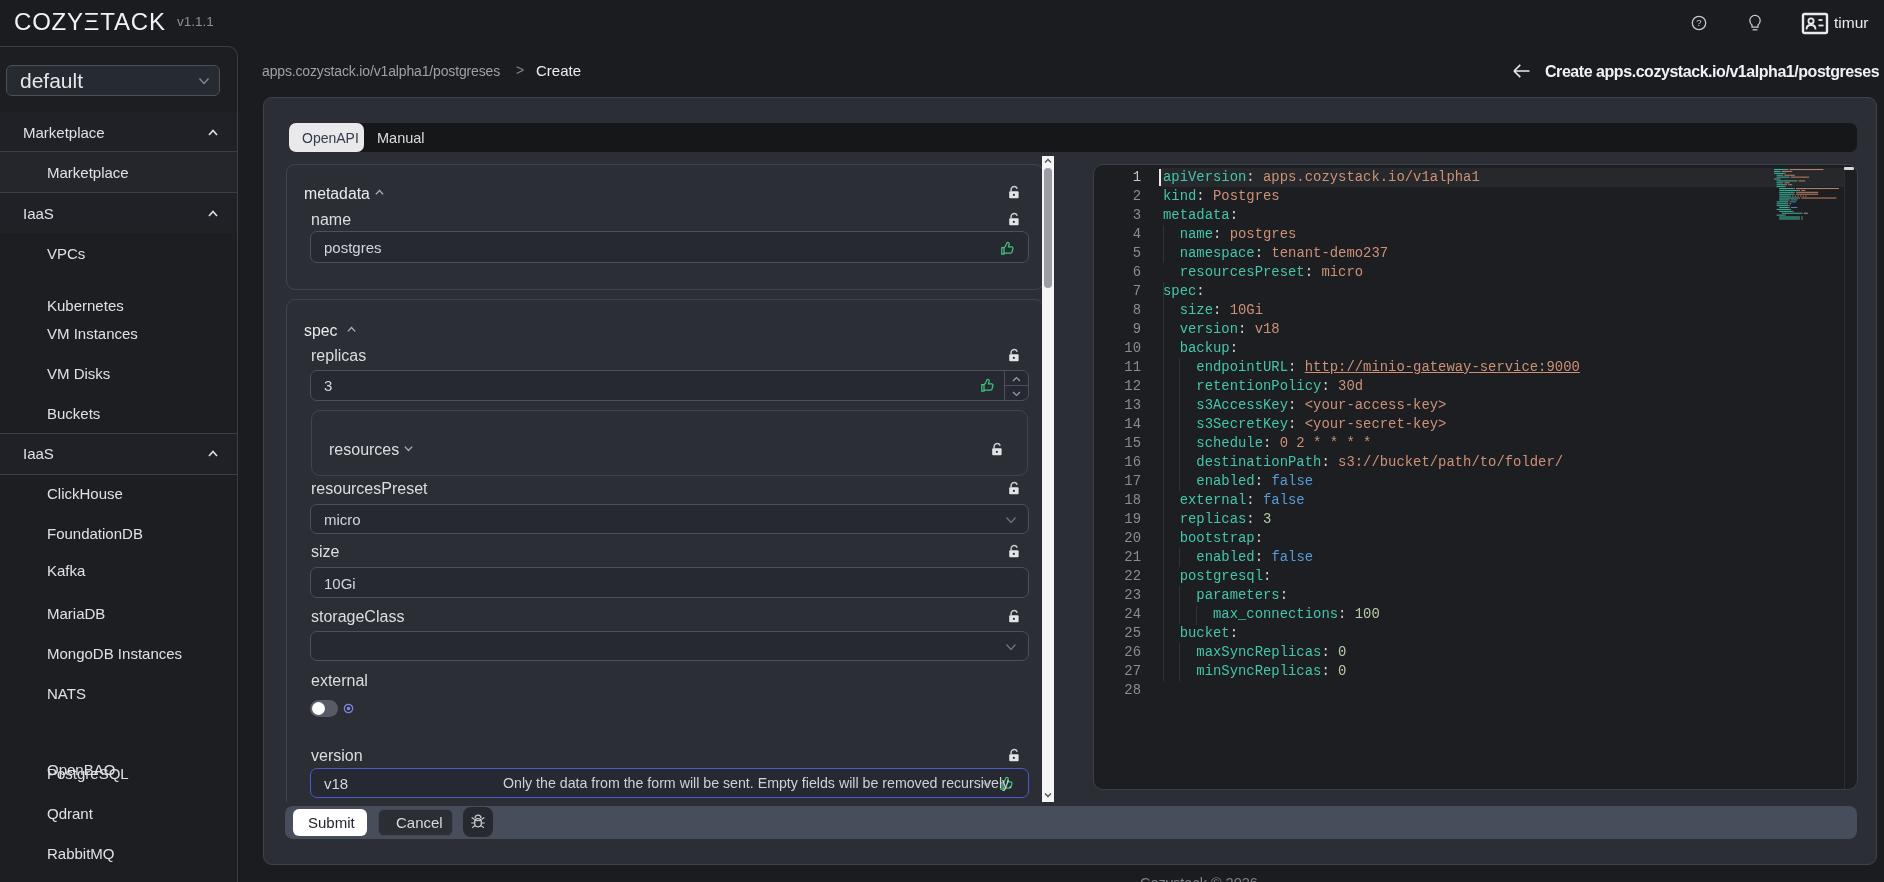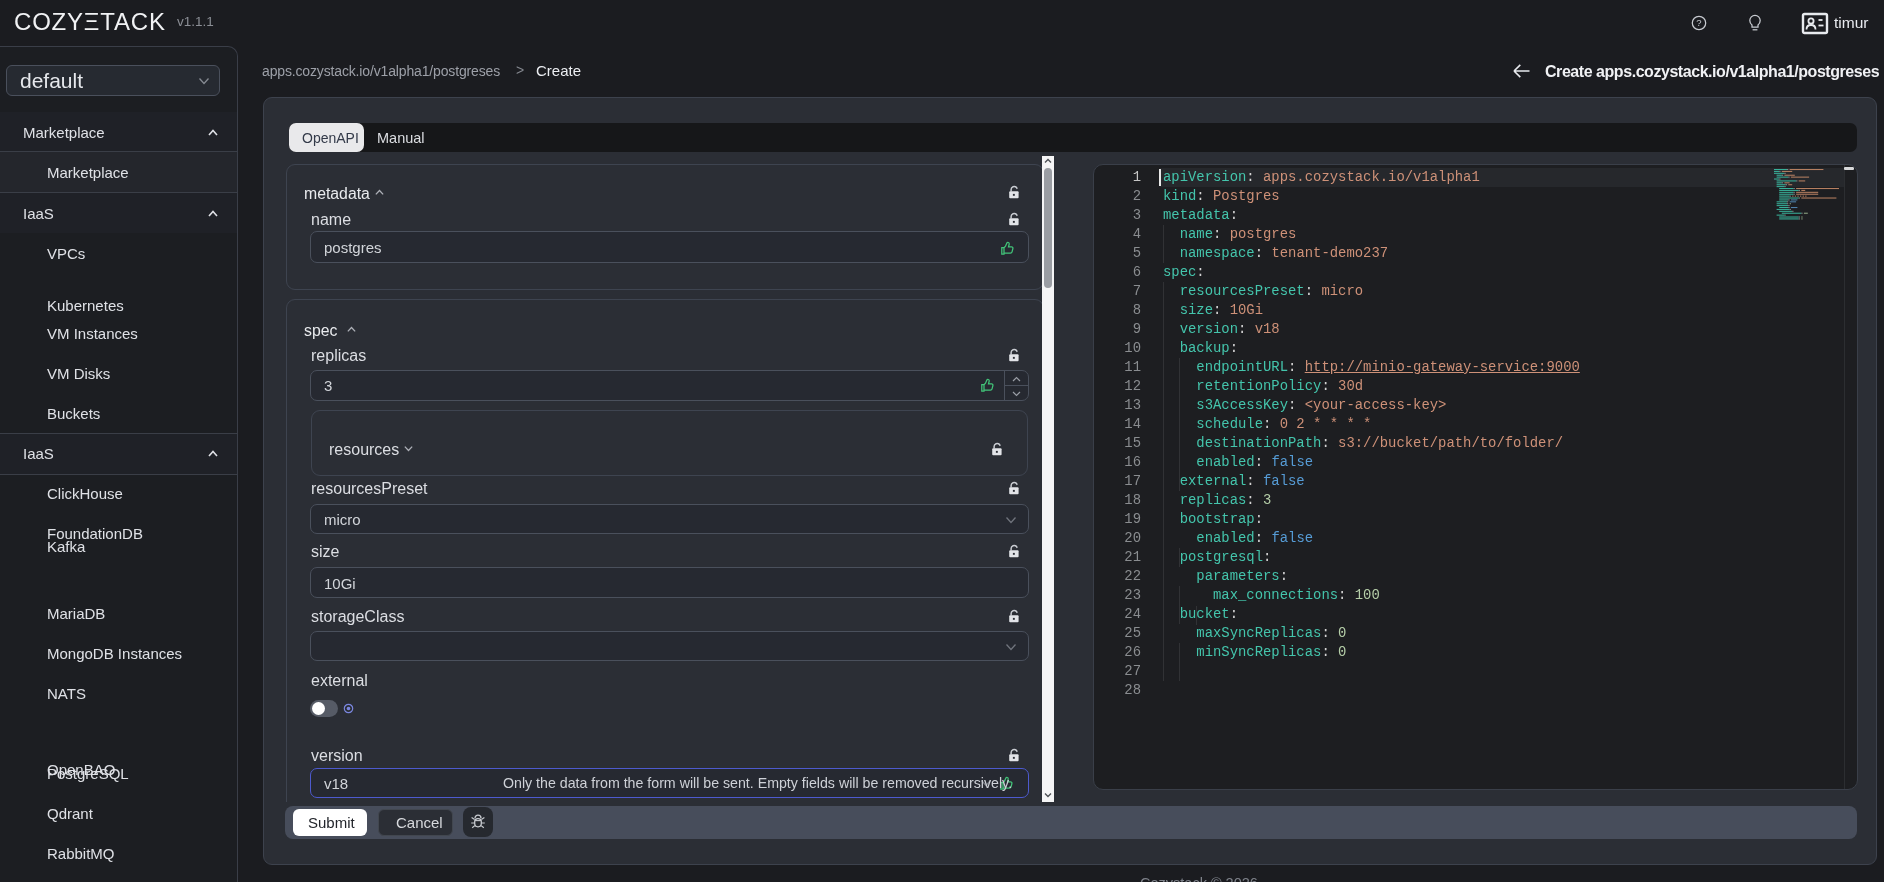"spec:" div.cl { order: before "resourcesPreset: micro" -> after "resourcesPreset: micro" }
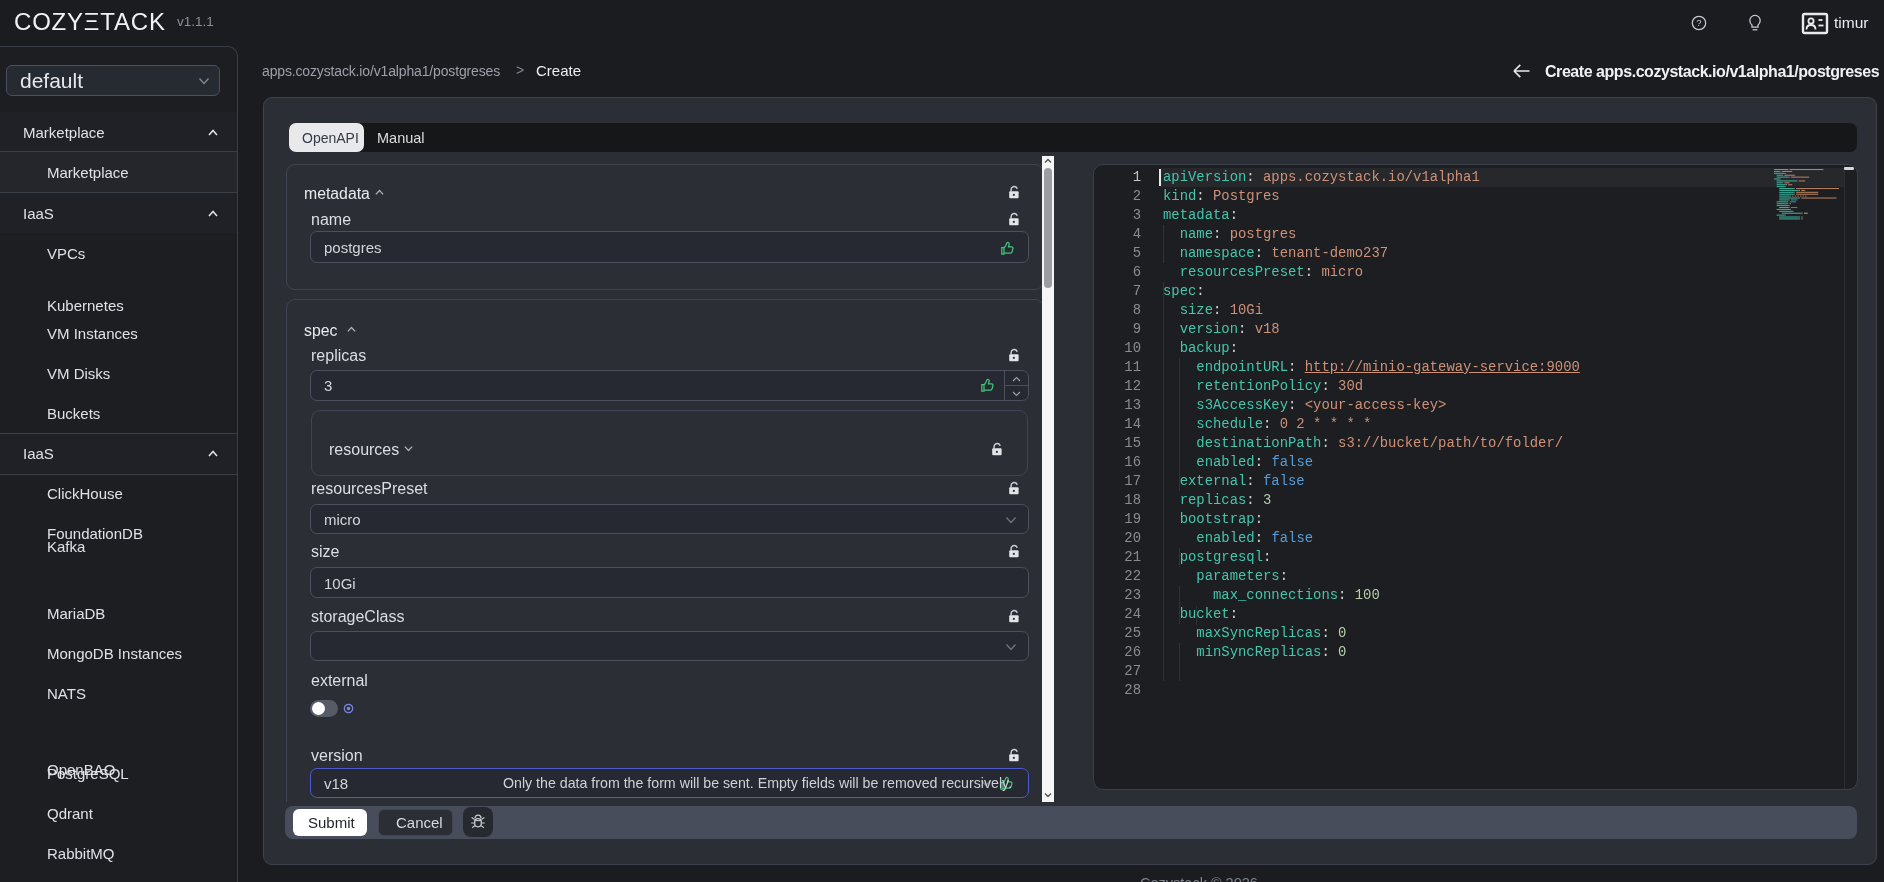"s3SecretKey: <your-secret-key>" div.cl { html: none -> <div><span> </span><span>s3SecretKey</span><span>: </span><span>&lt;your-secret-key&gt;</span></div> }
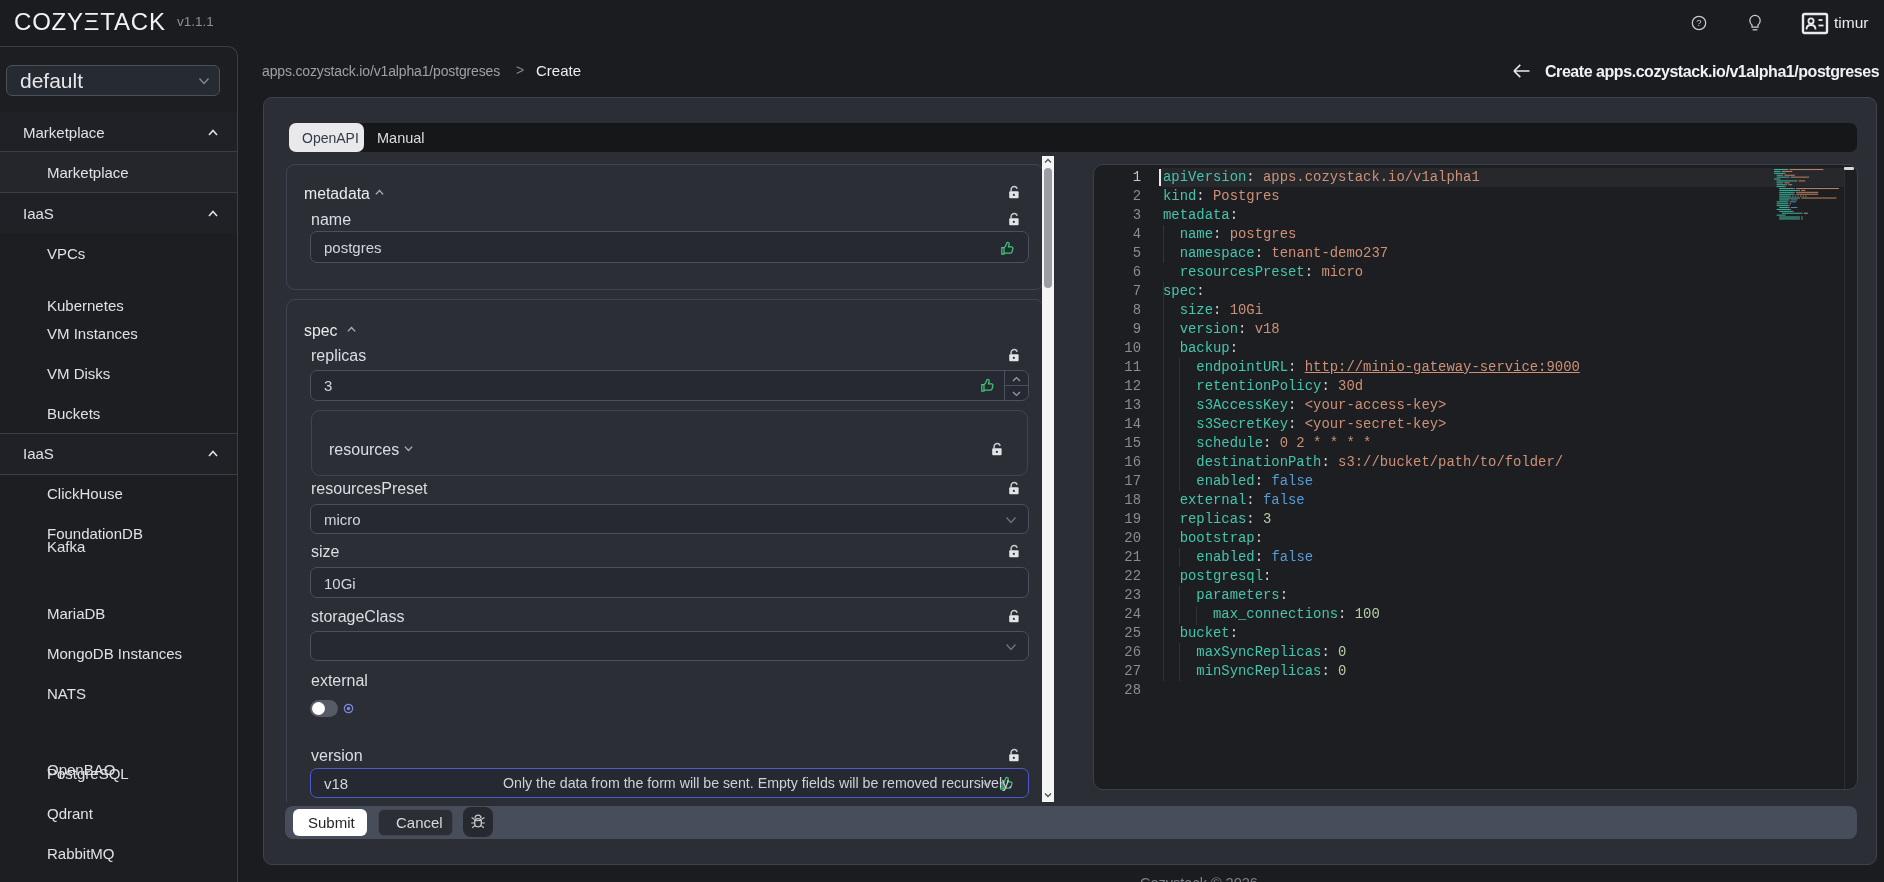"Kafka" div.sideitem { top: 539px -> 563px }
